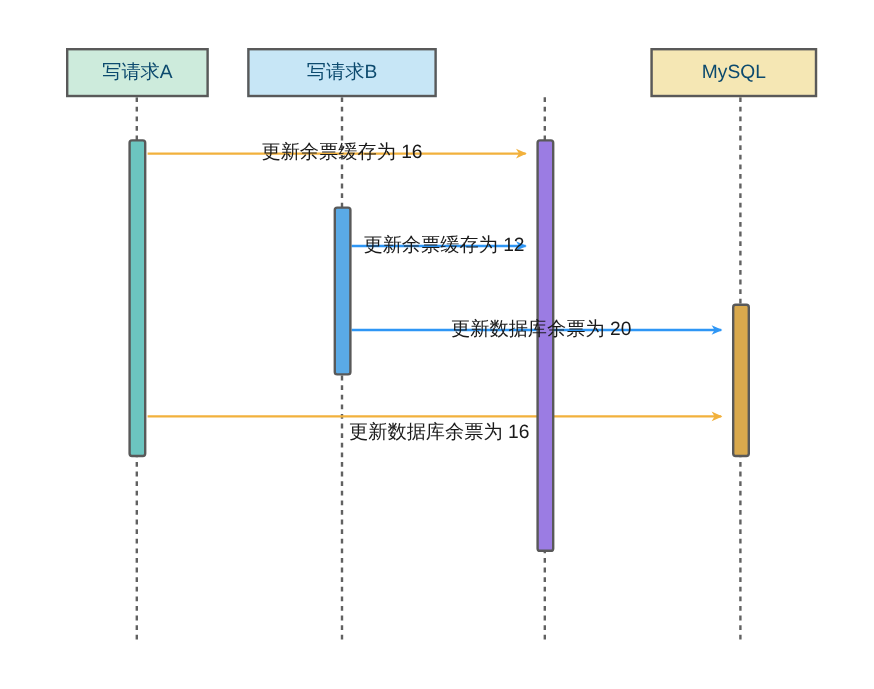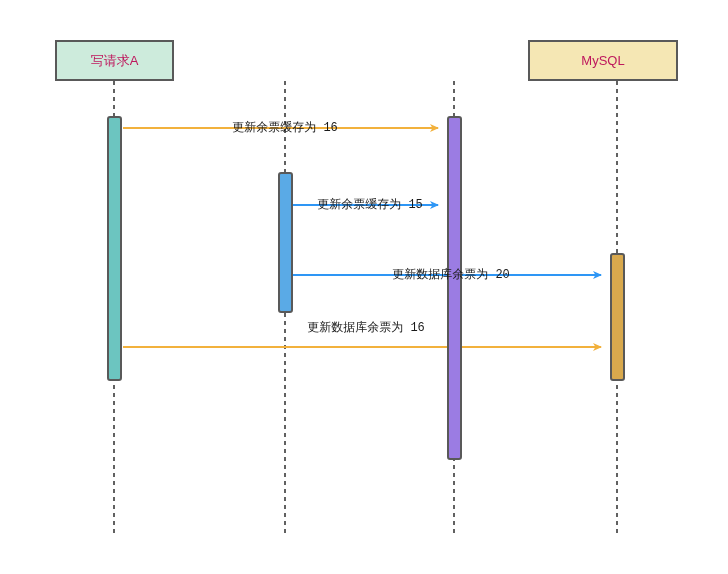"写请求A" .head-box { color: #be185d -> #0c4a6e; font-size: 13px -> 16px }
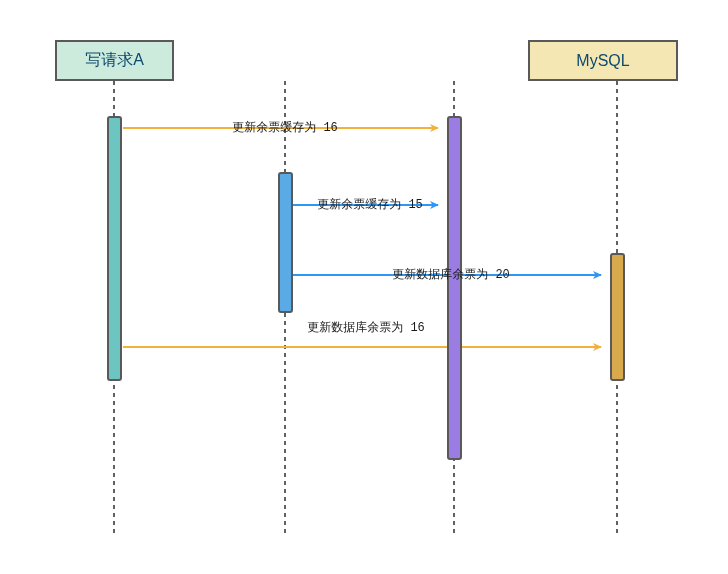"写请求B" div.head-box { html: none -> <div> <span>写请求B</span> </div> }
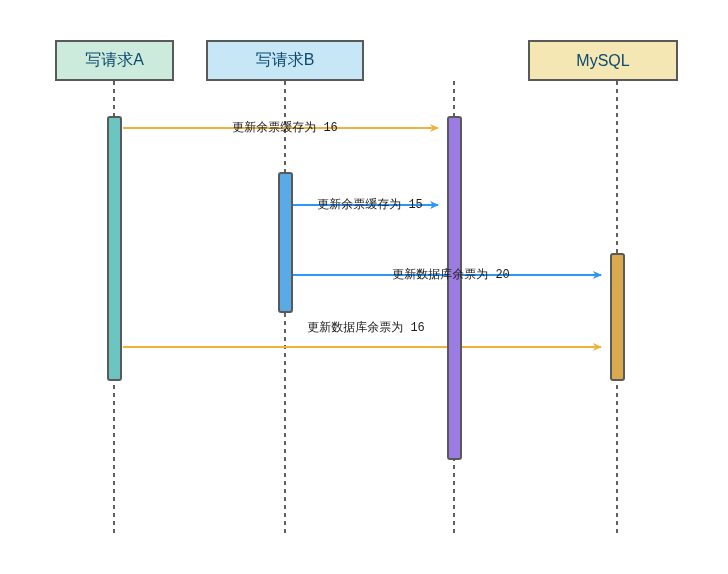"MySQL" .head-mysql { left: 528px -> 542px; width: 150px -> 139px }
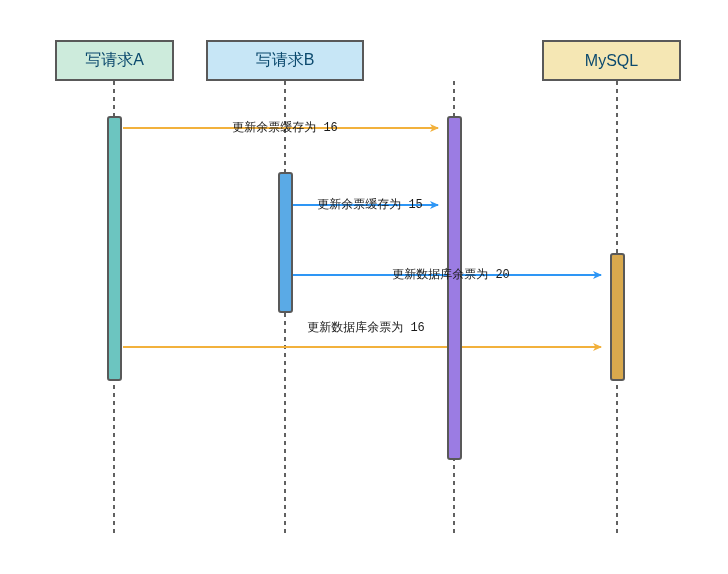"更新余票缓存为 16" .msg-label { font-family: Liberation Mono, monospace -> none; font-size: 12px -> 16px }
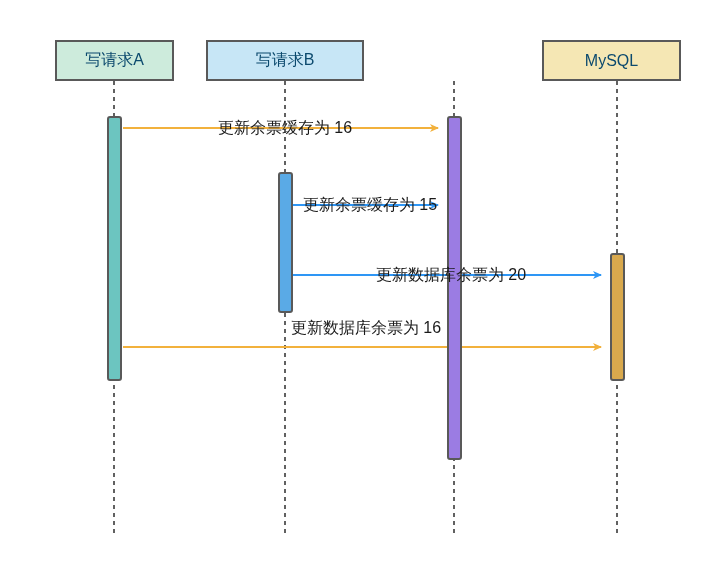"更新余票缓存为 15" div.msg-label { text: 15 -> 12 }
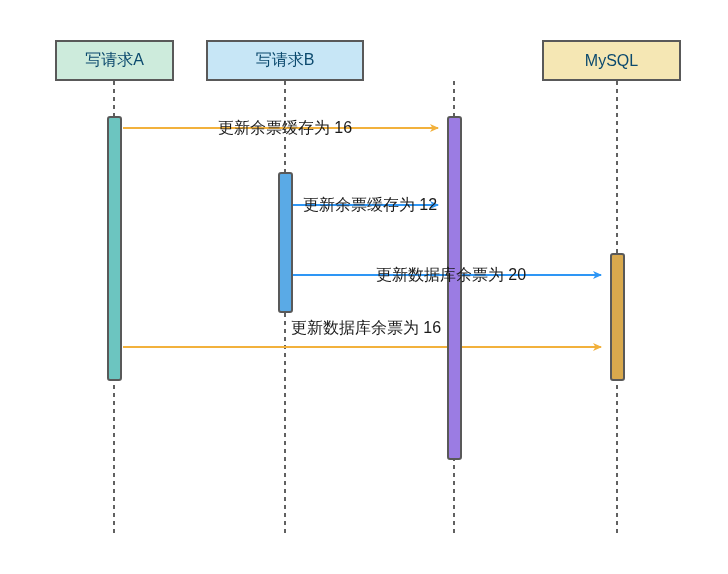"更新数据库余票为 16" .msg-4 { top: 328px -> 361px }
